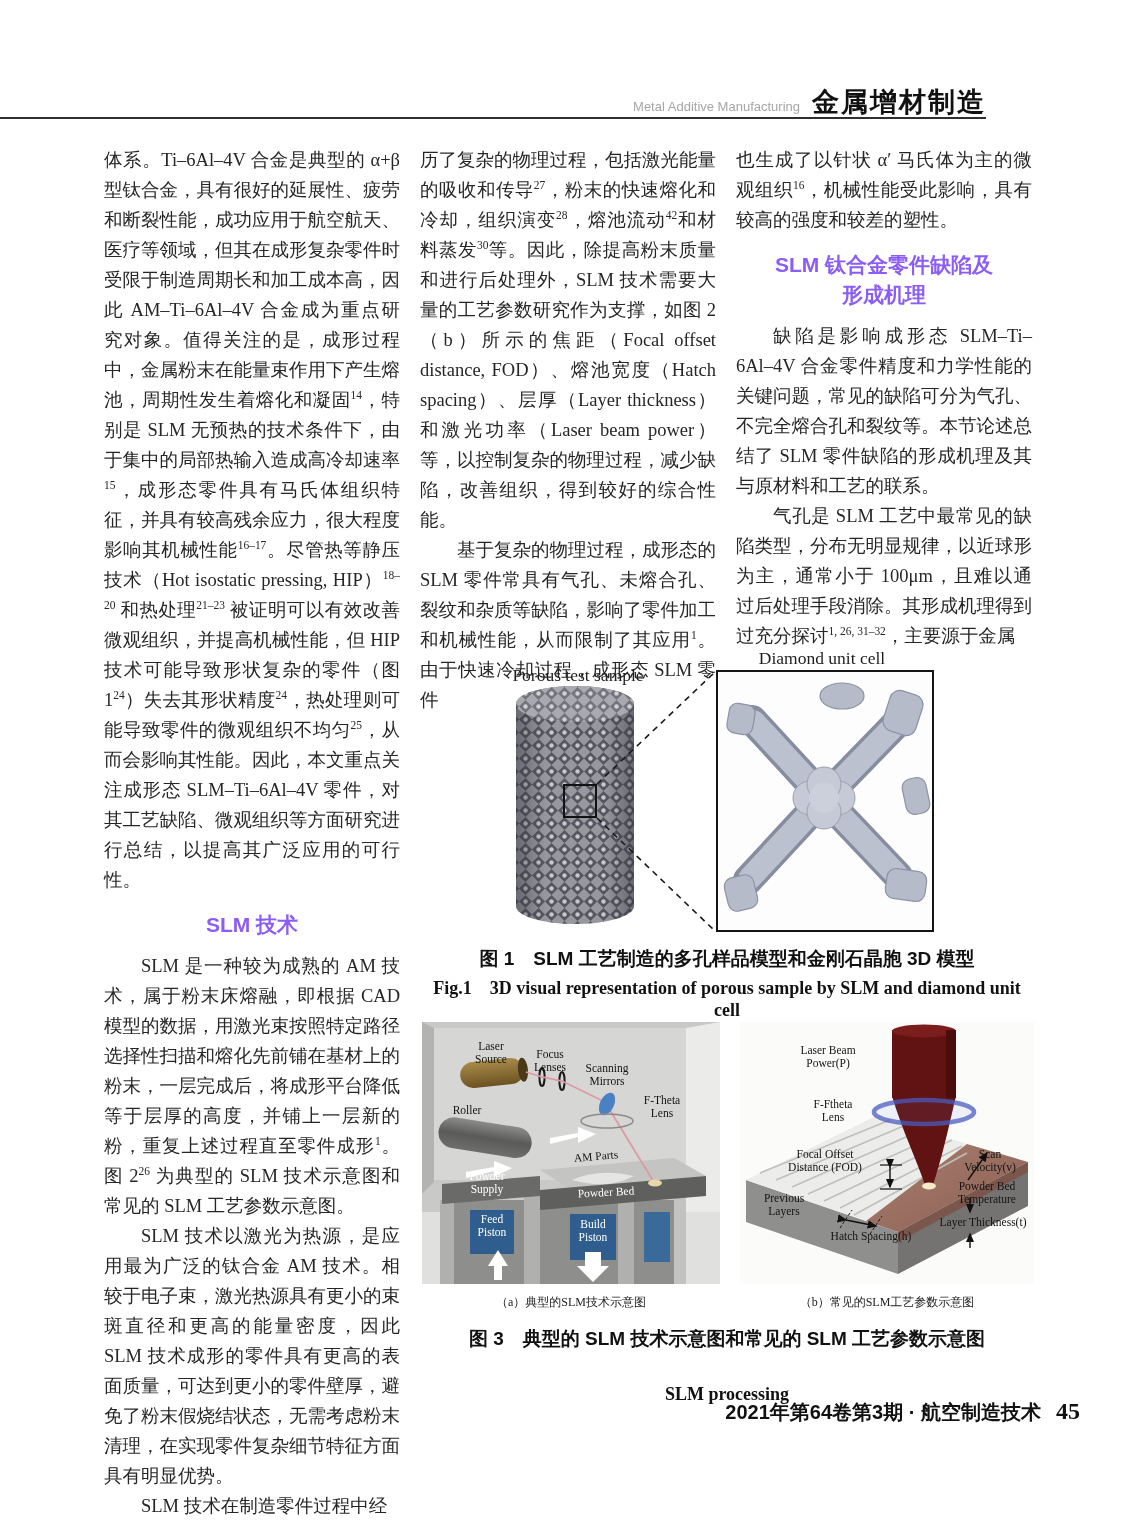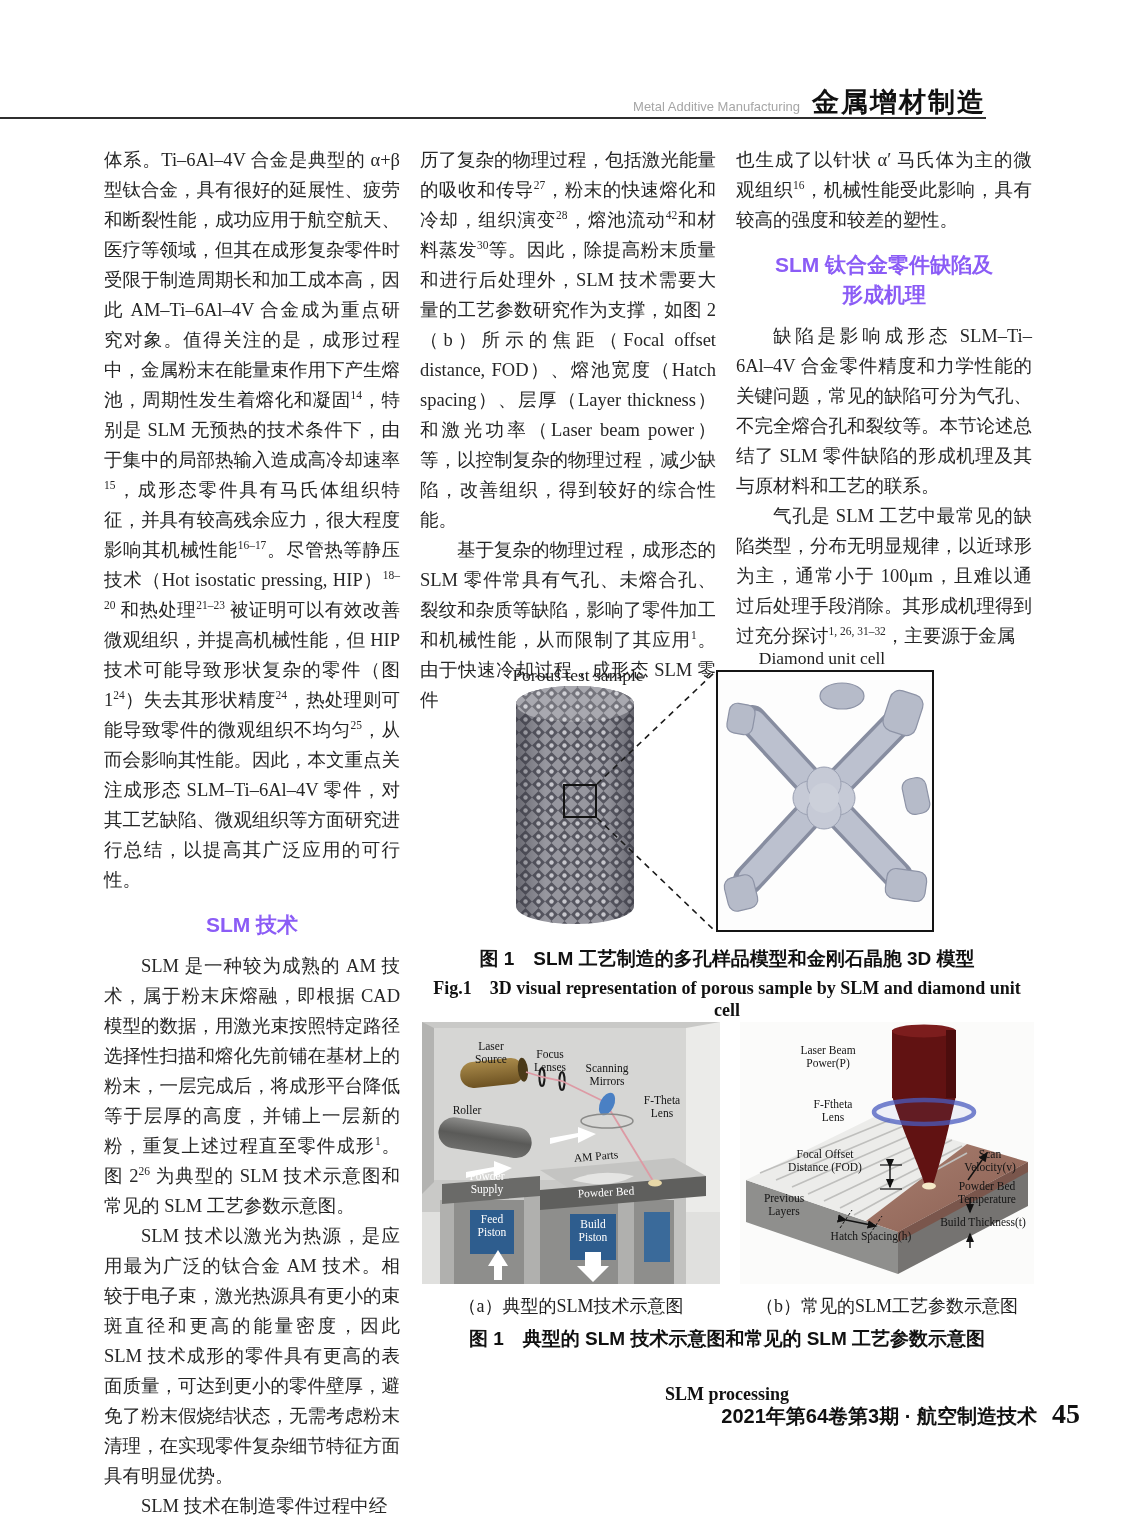"Build Thickness(t)" div.slbl { text: Build -> Layer }
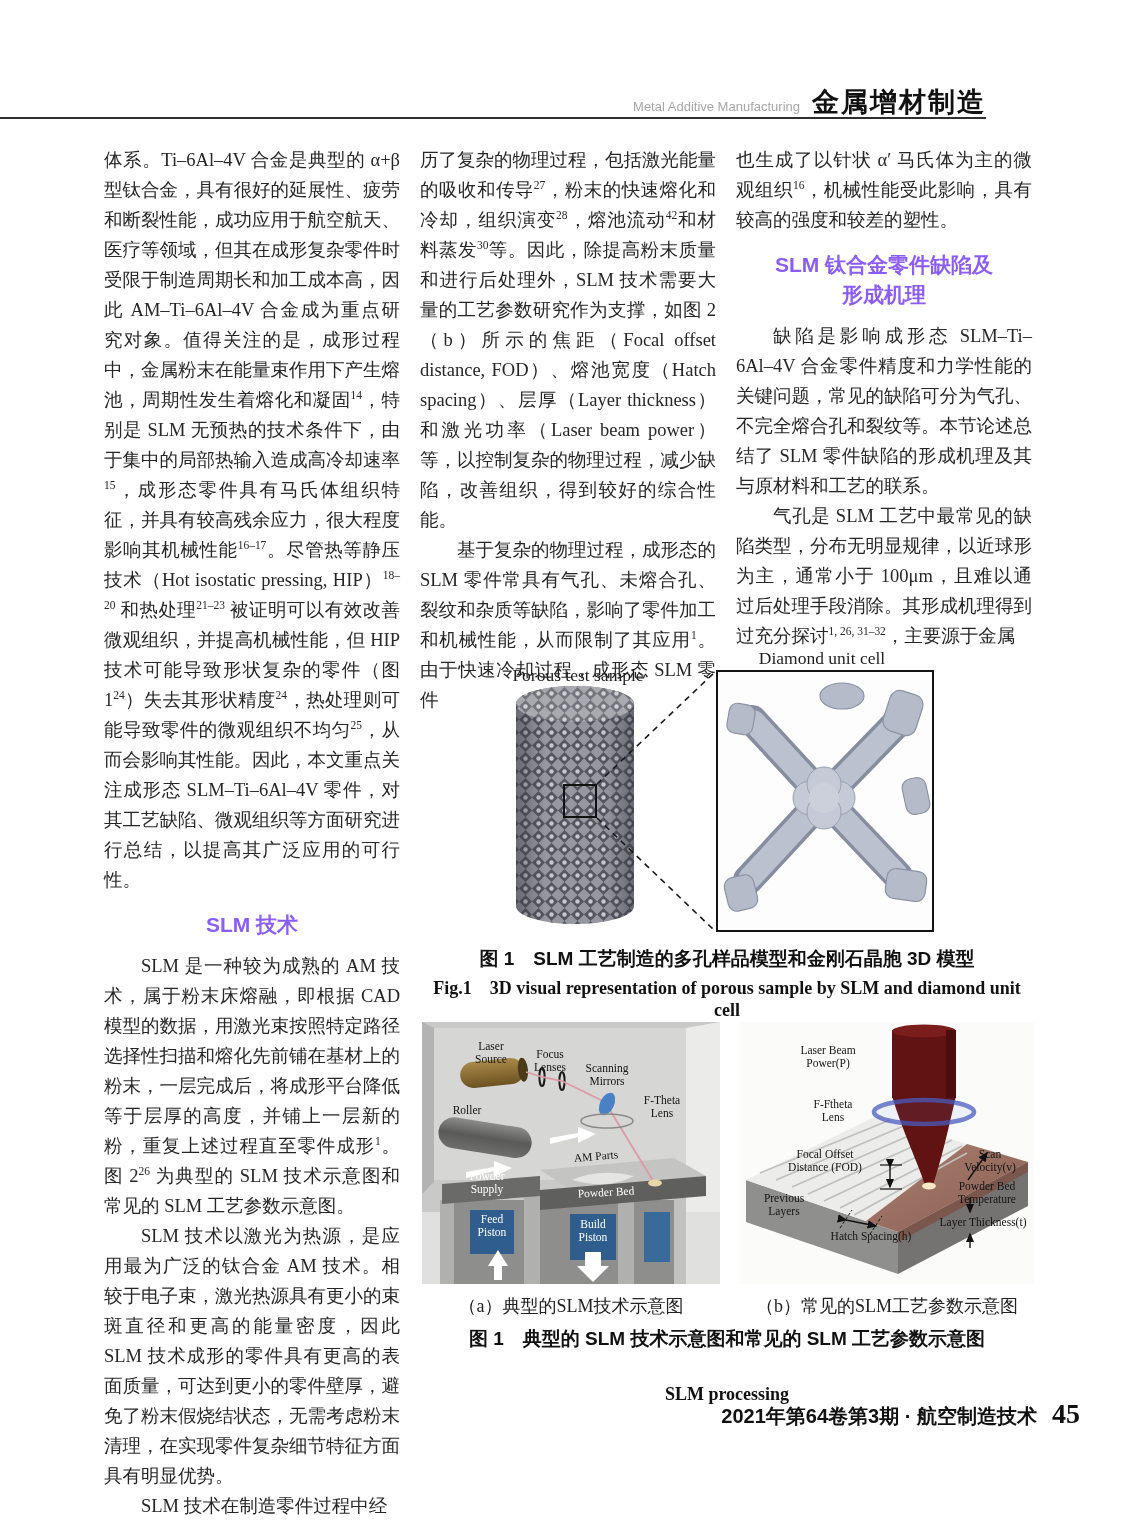"（a）典型的SLM技术示意图" .subcap { font-size: 18px -> 12px }
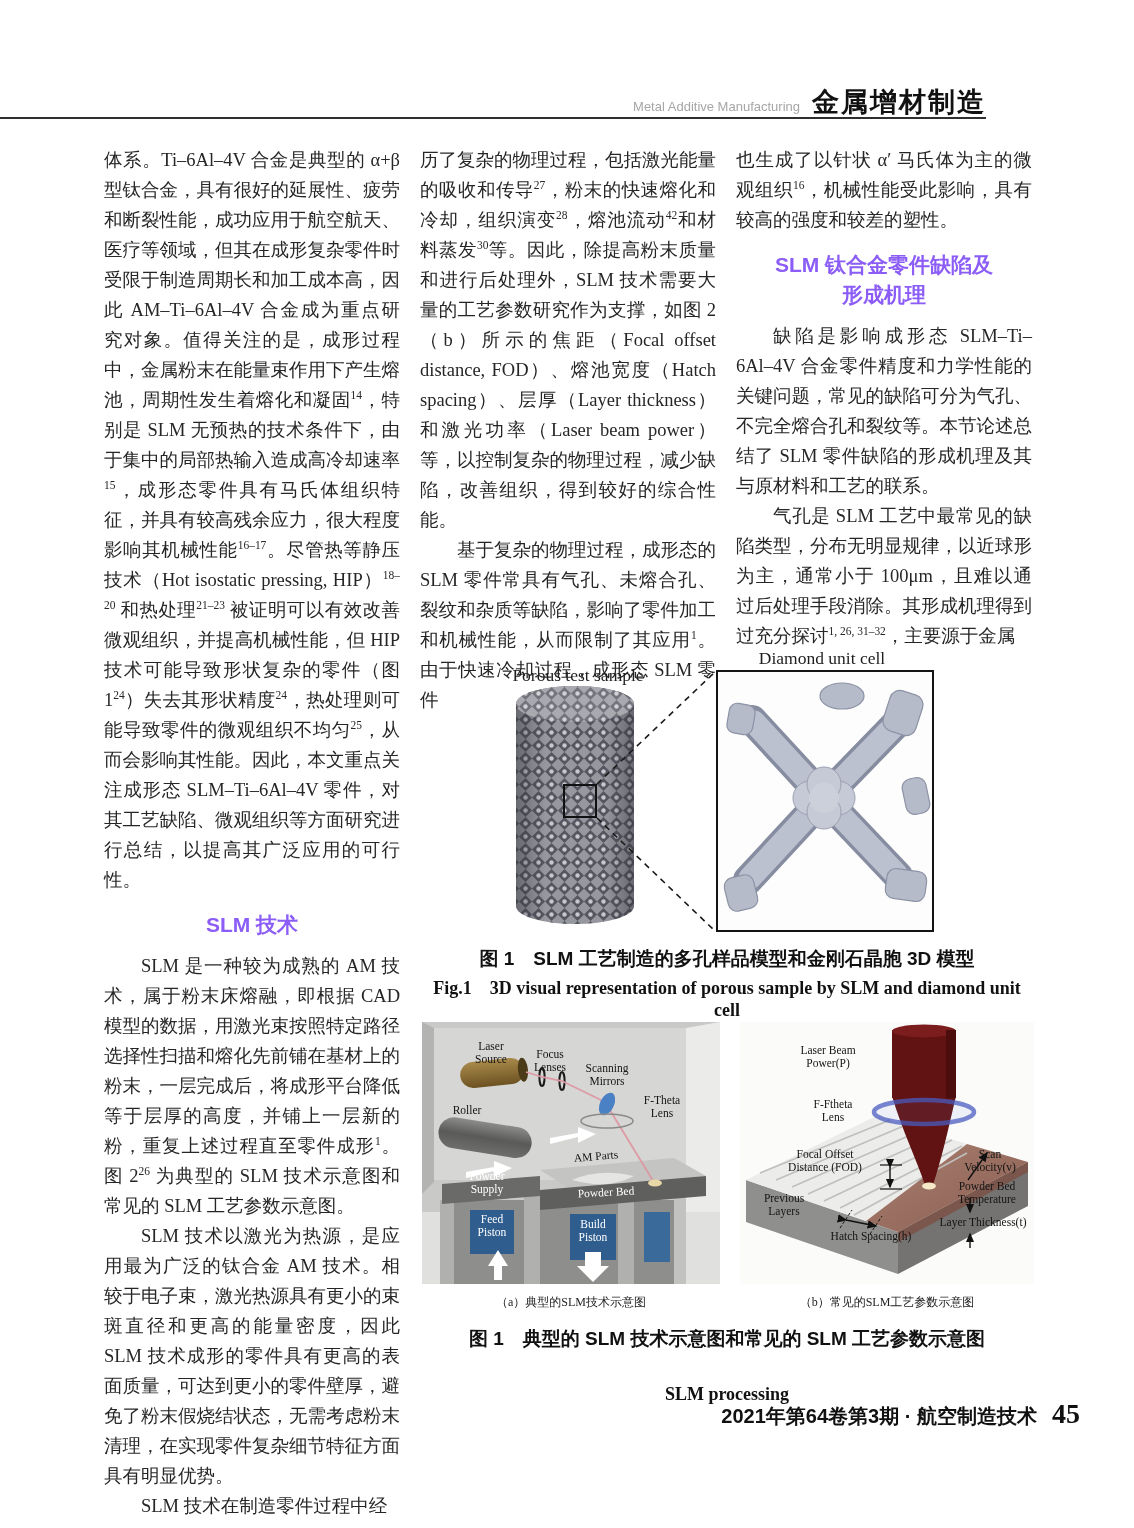"图 1 典型的 SLM 技术示意图和常见的" div.cap-zh { text: 1 -> 3 }
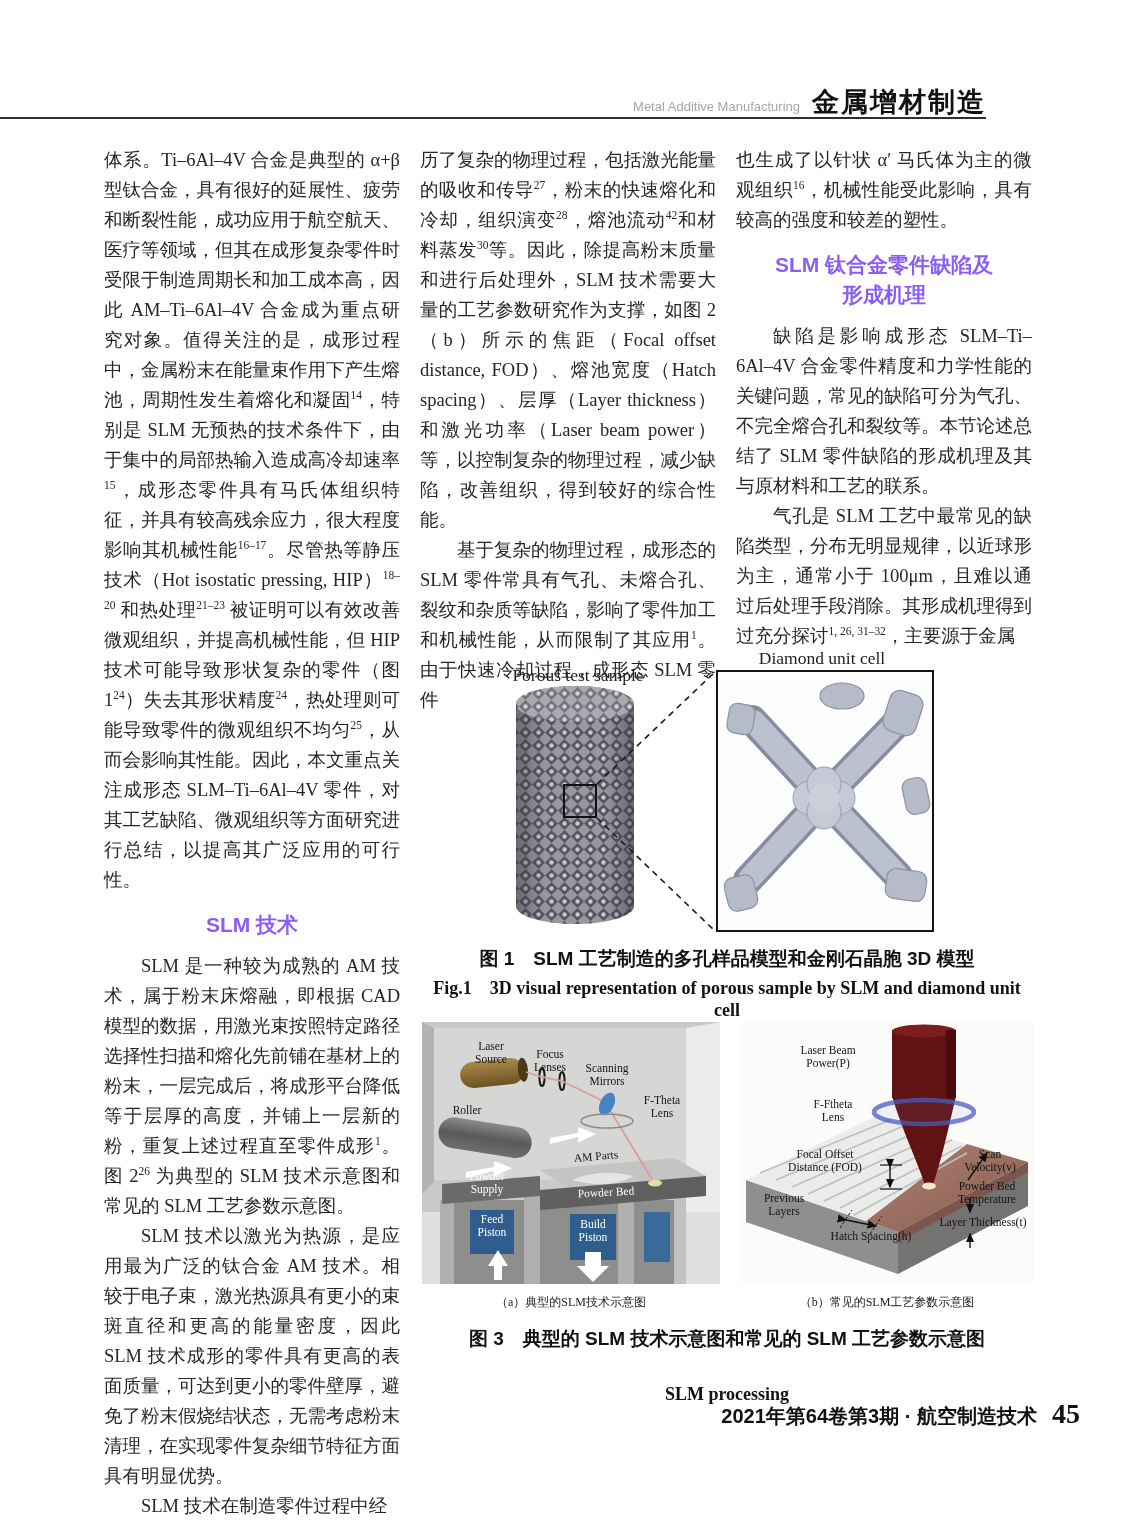"45" .ftr .pg { font-size: 28px -> 24px }
